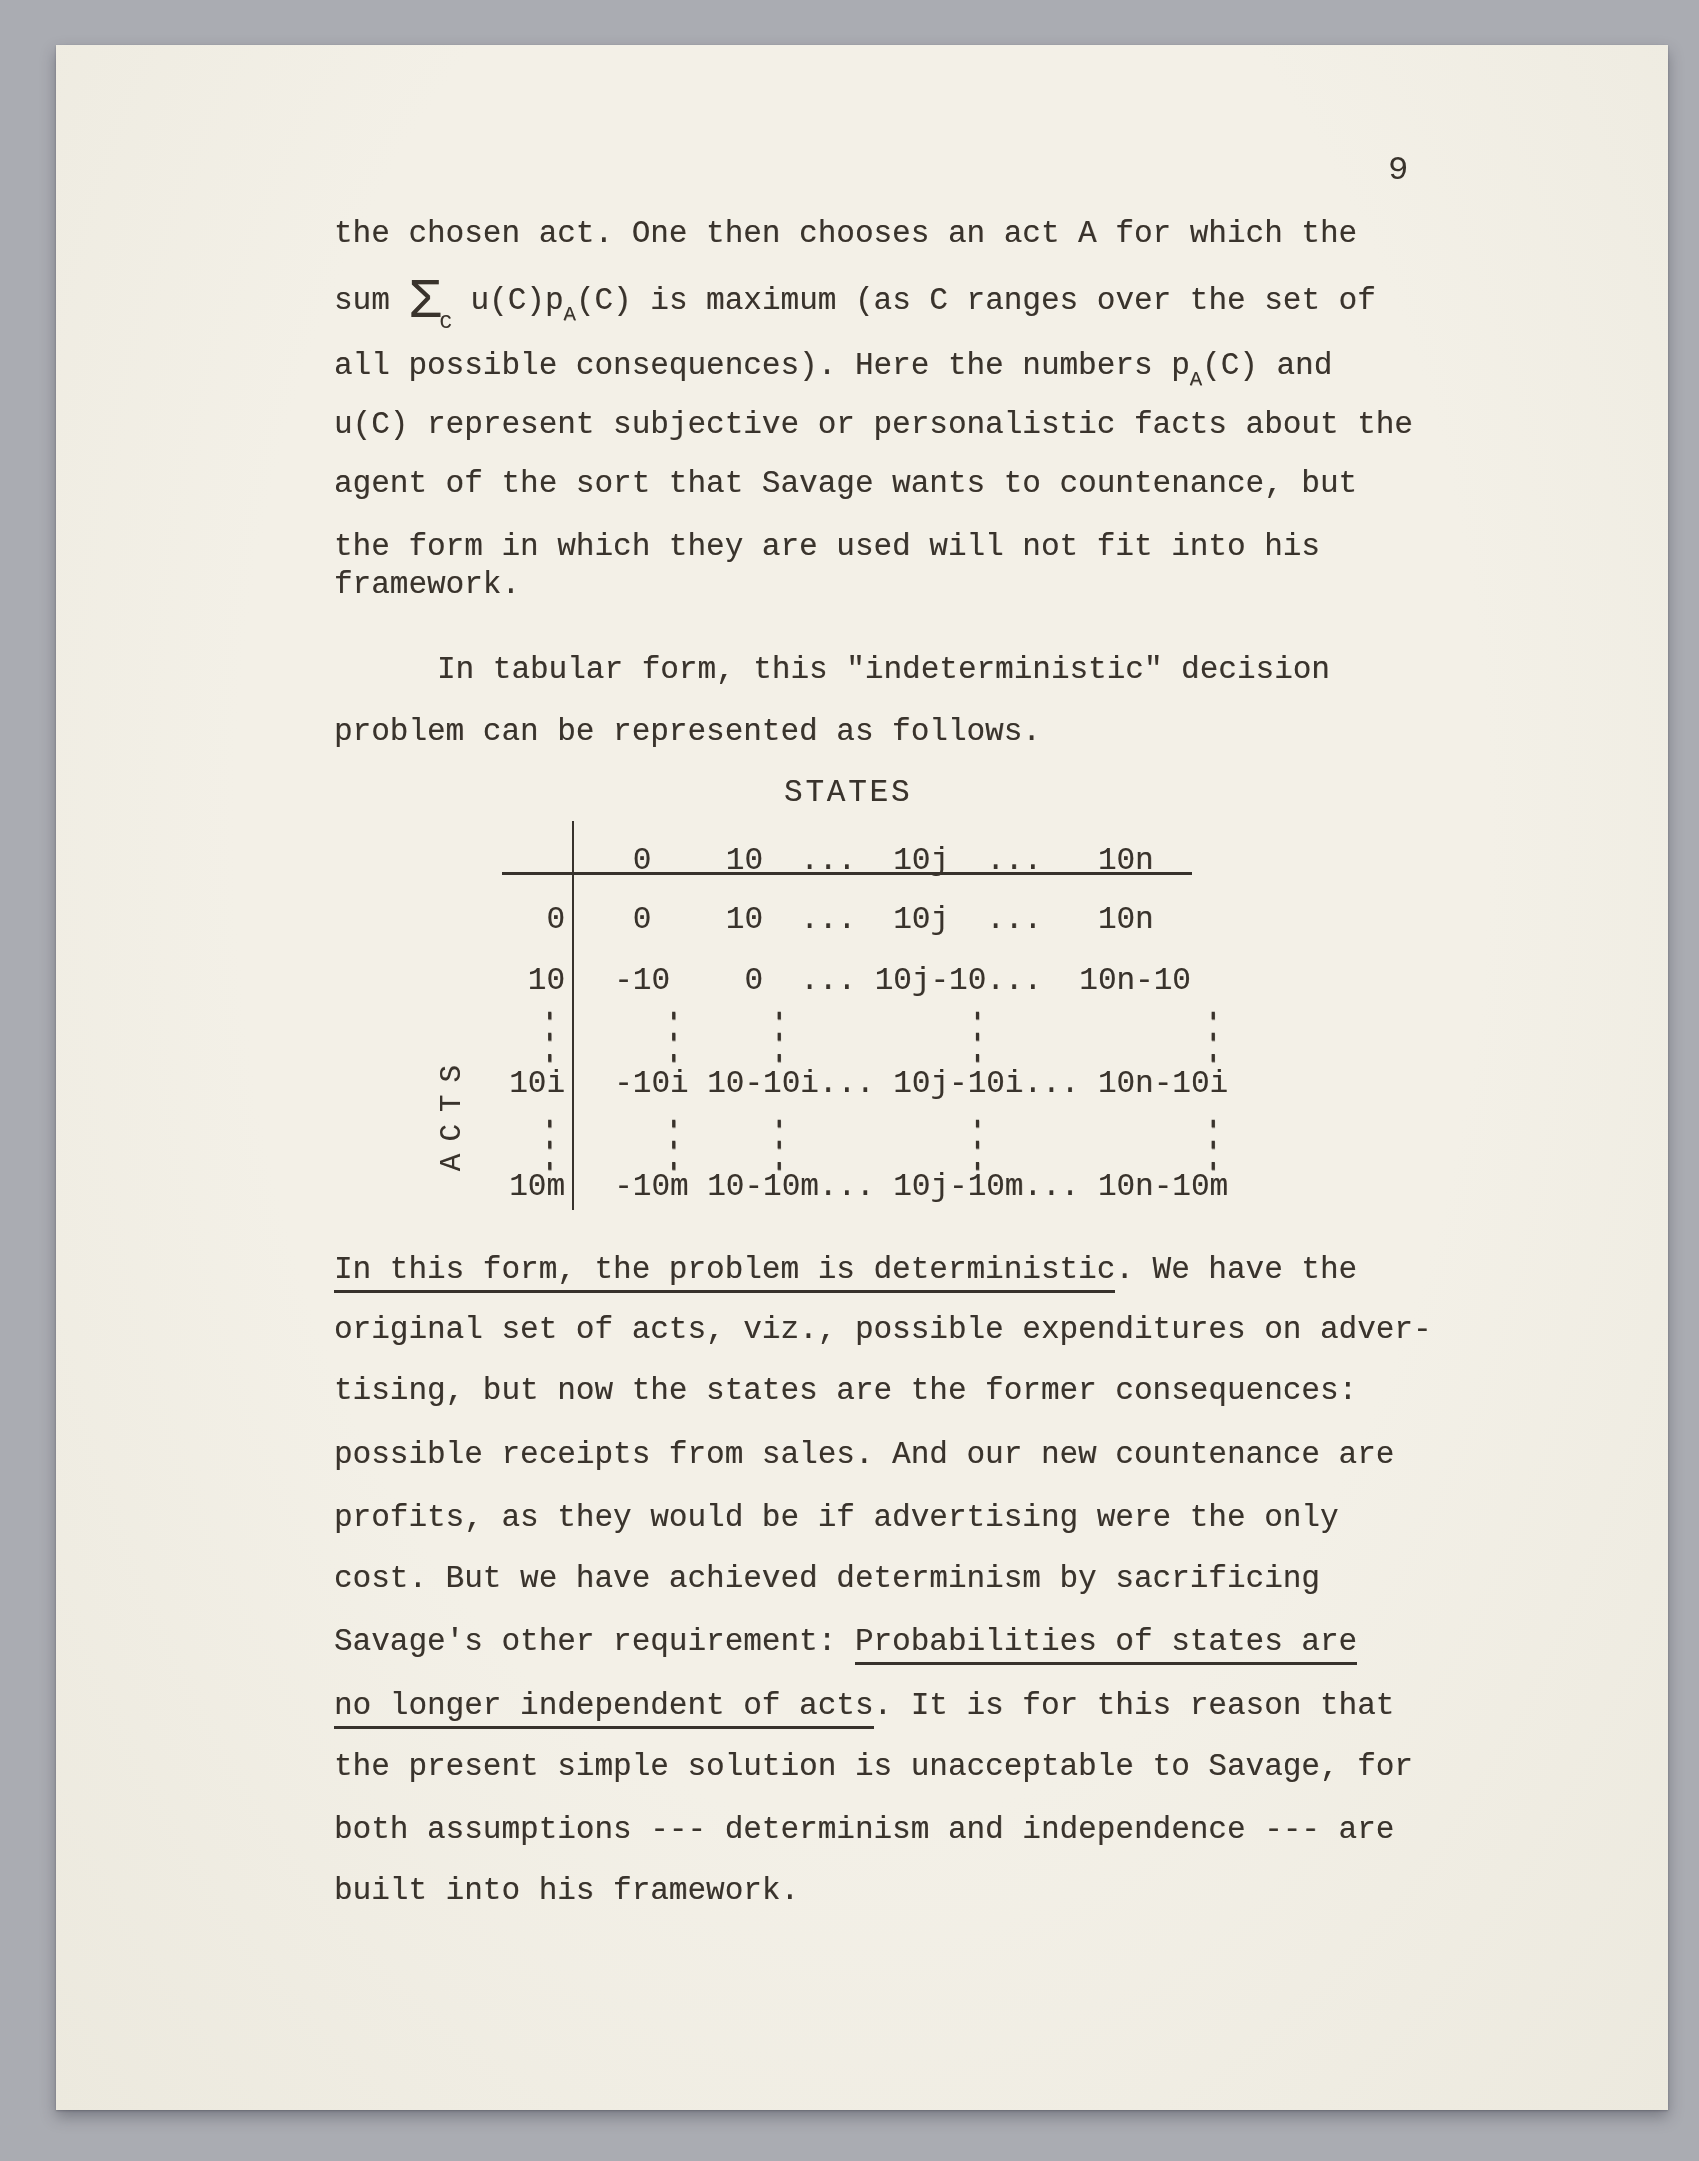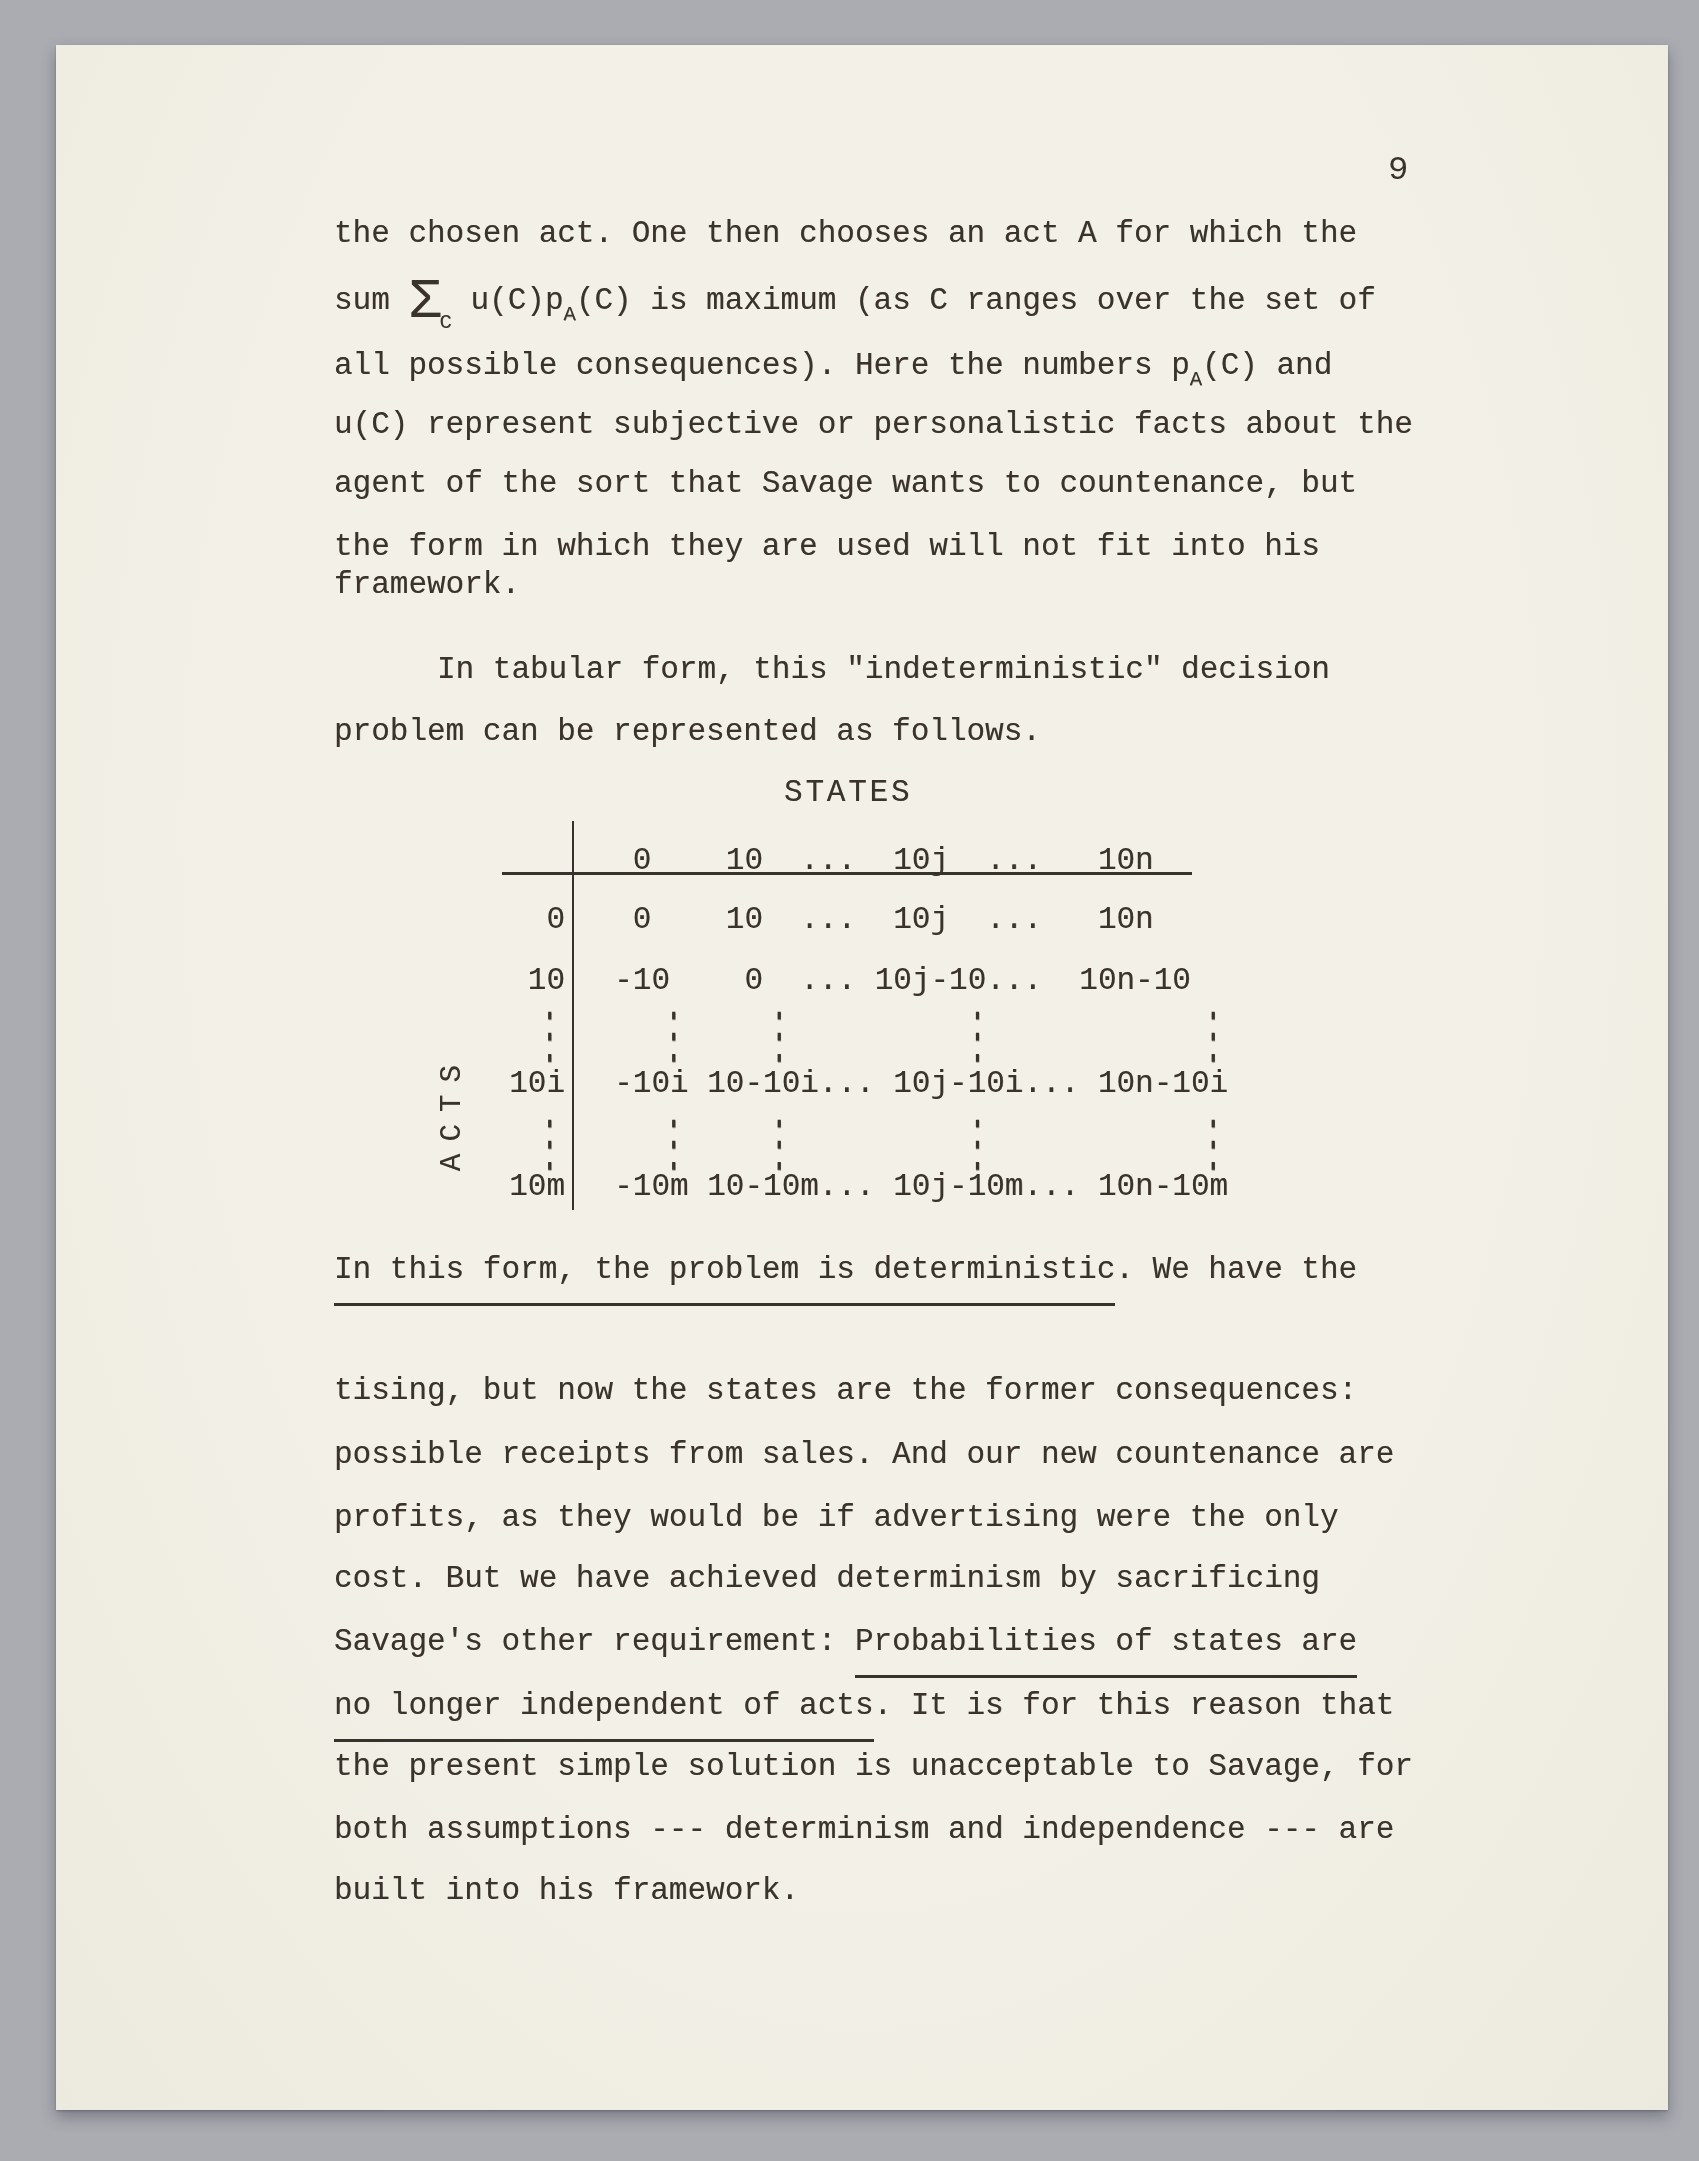"In this form, the problem" .u { padding-bottom: 16px -> 3px }
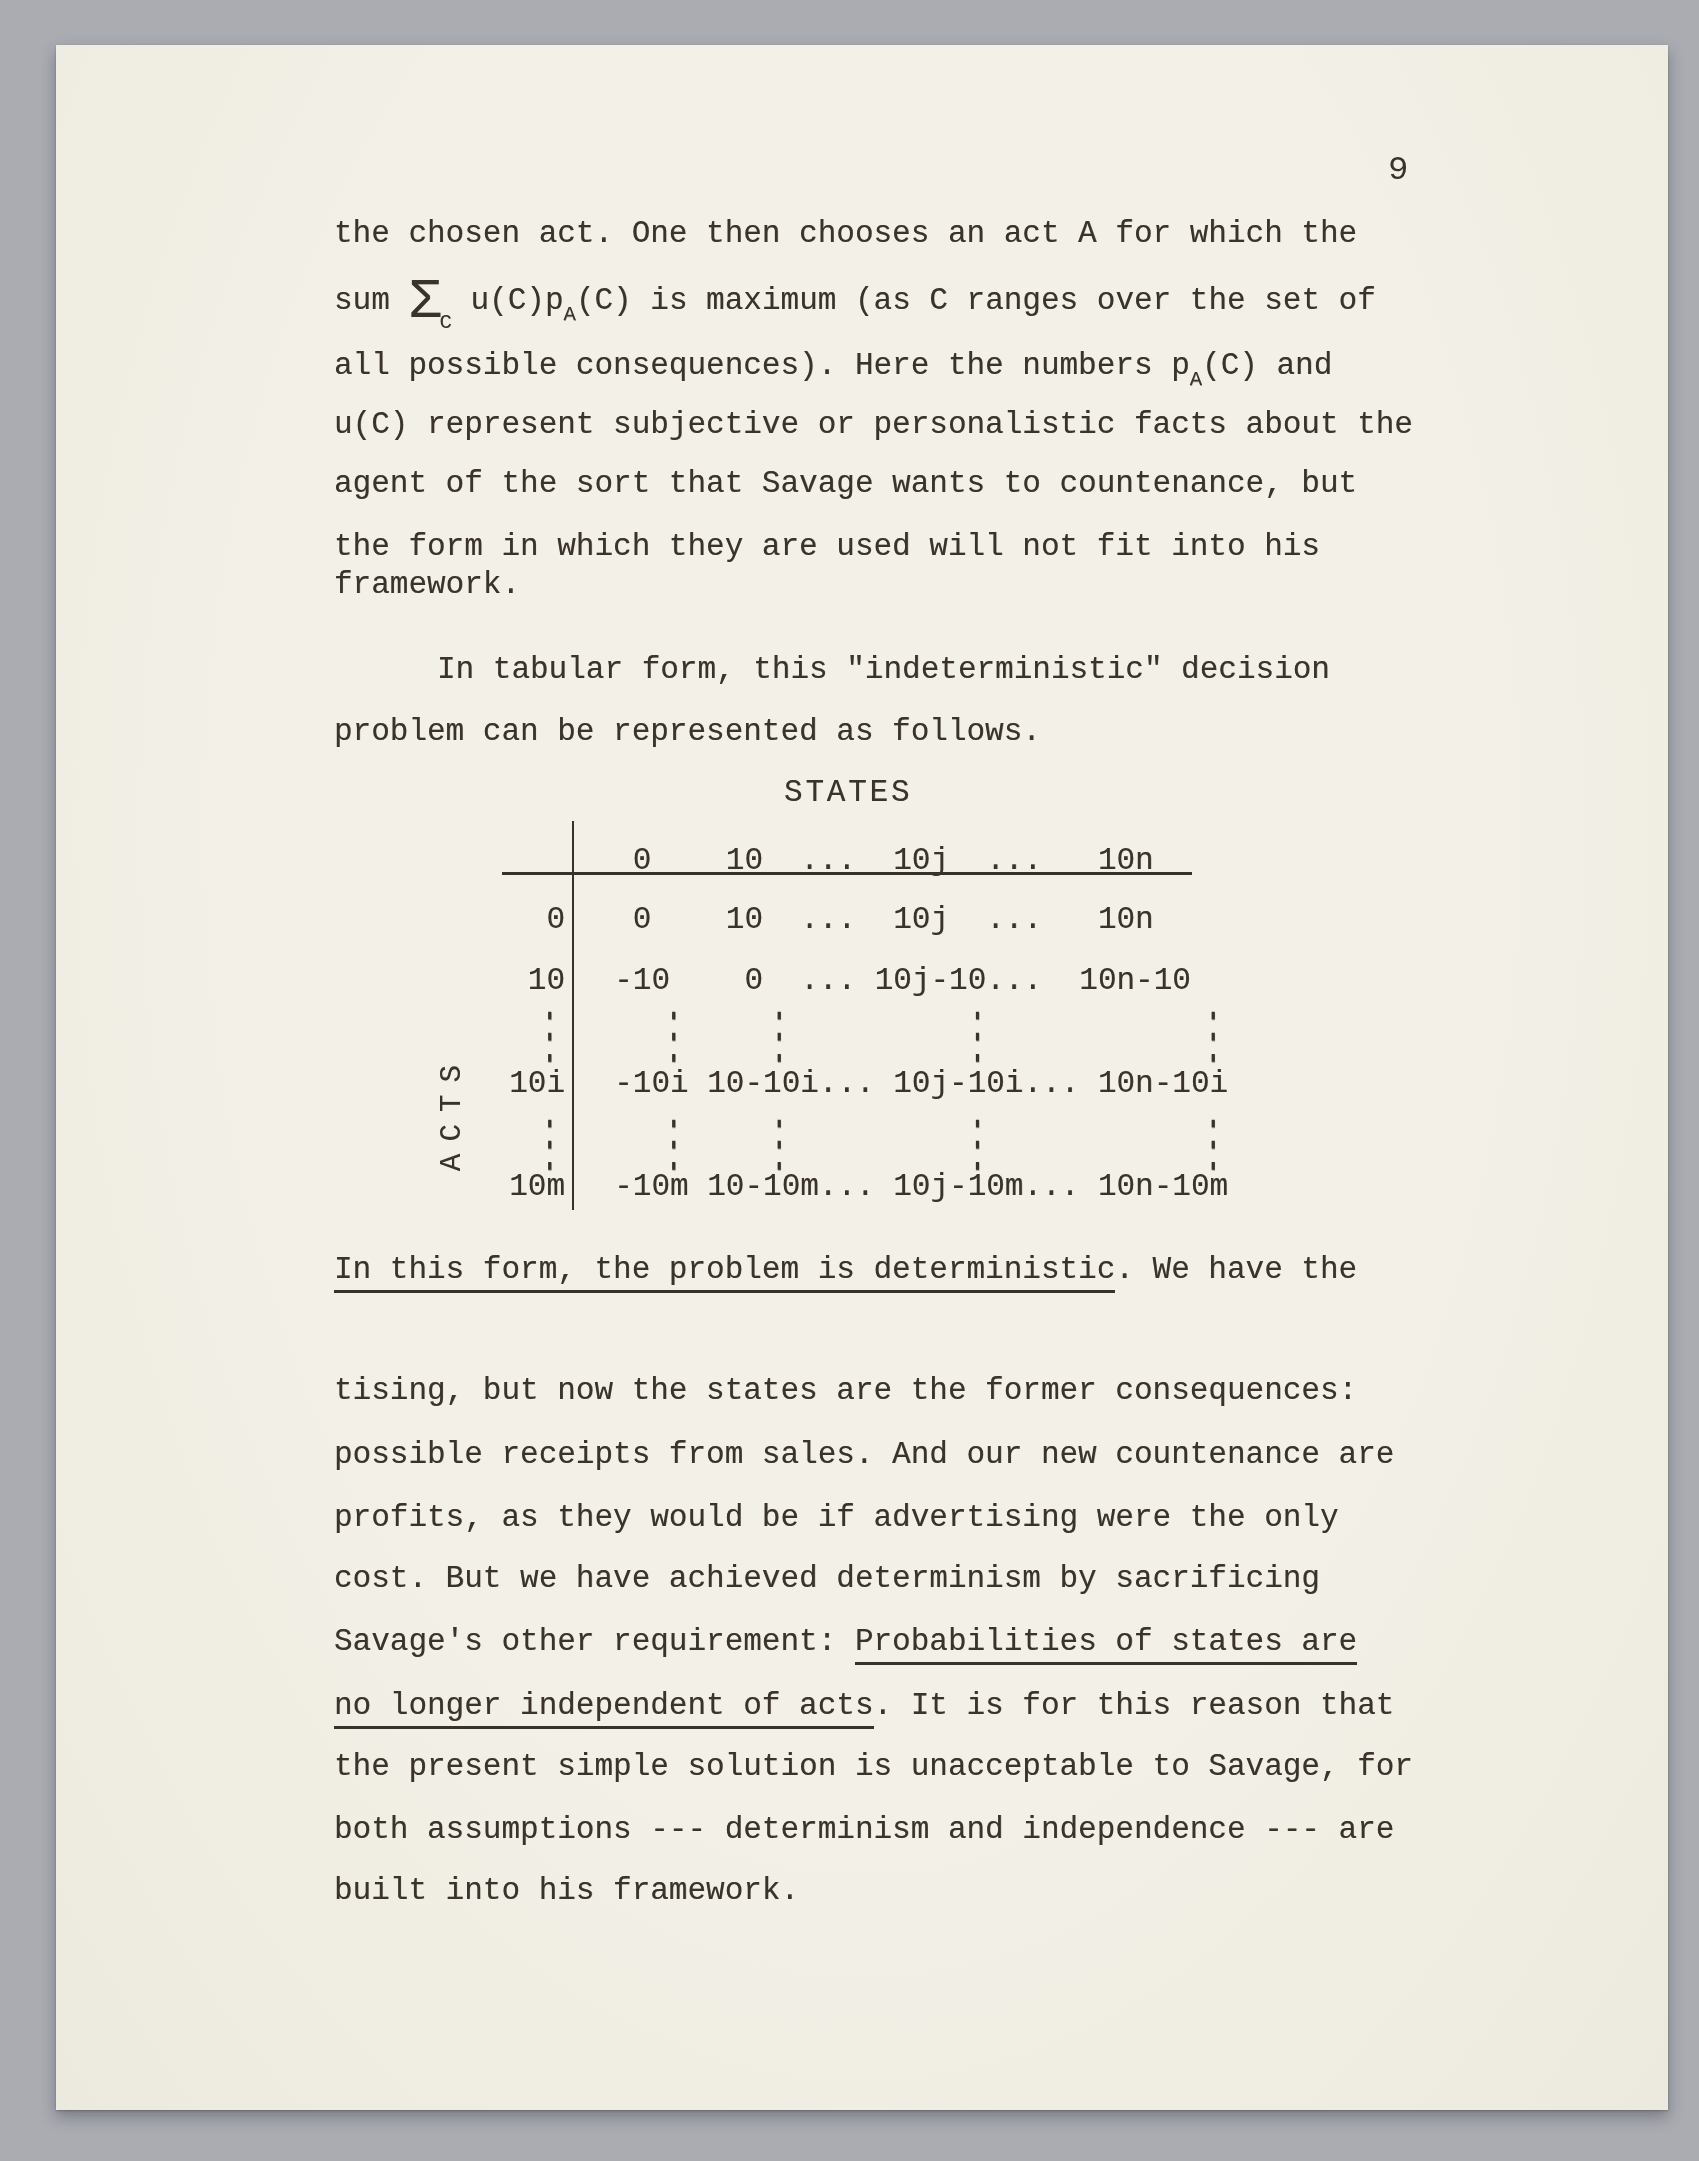"original set of acts, viz.," div.line { html: none -> <div>original set of acts, viz., possible expenditures on adver-</div> }
